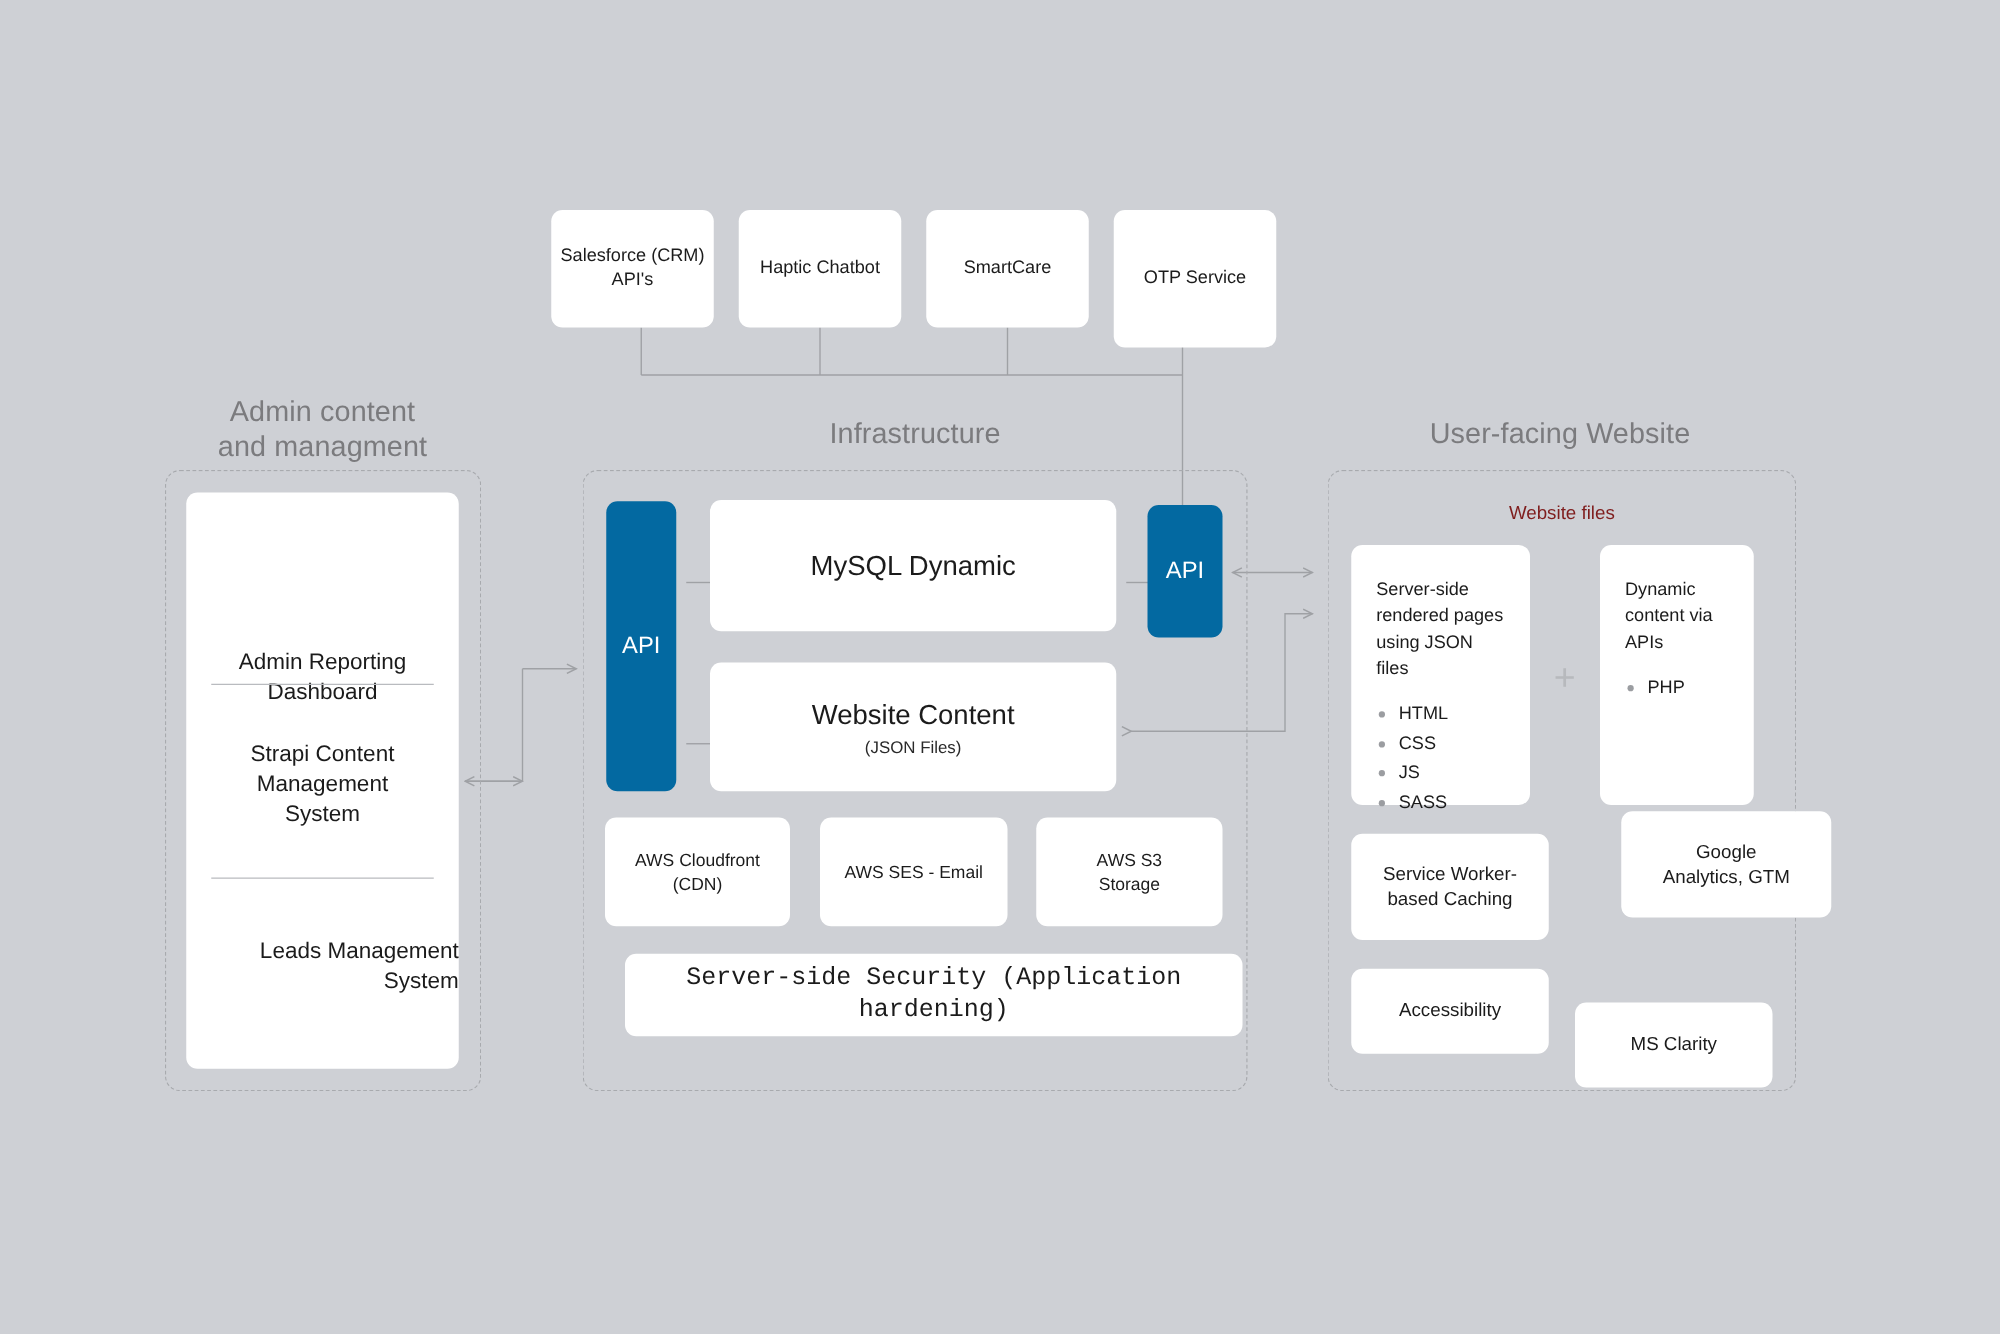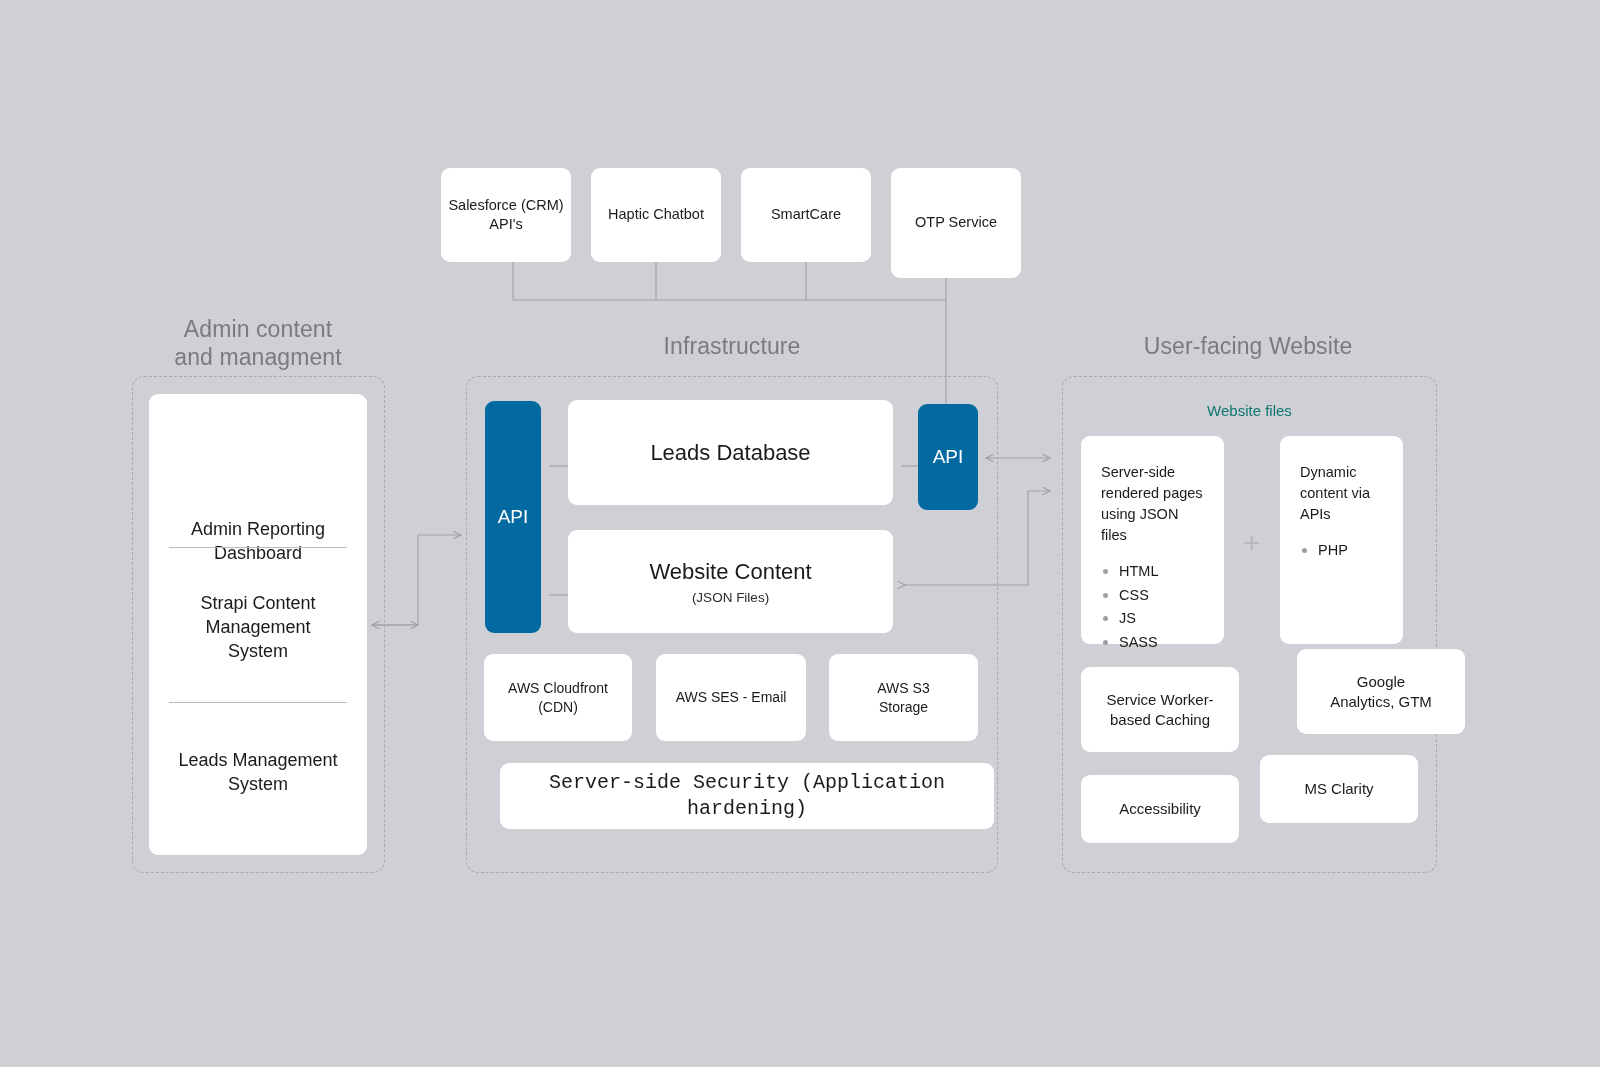"Website files" .sub-title { color: #0f766e -> #7f1d1d }
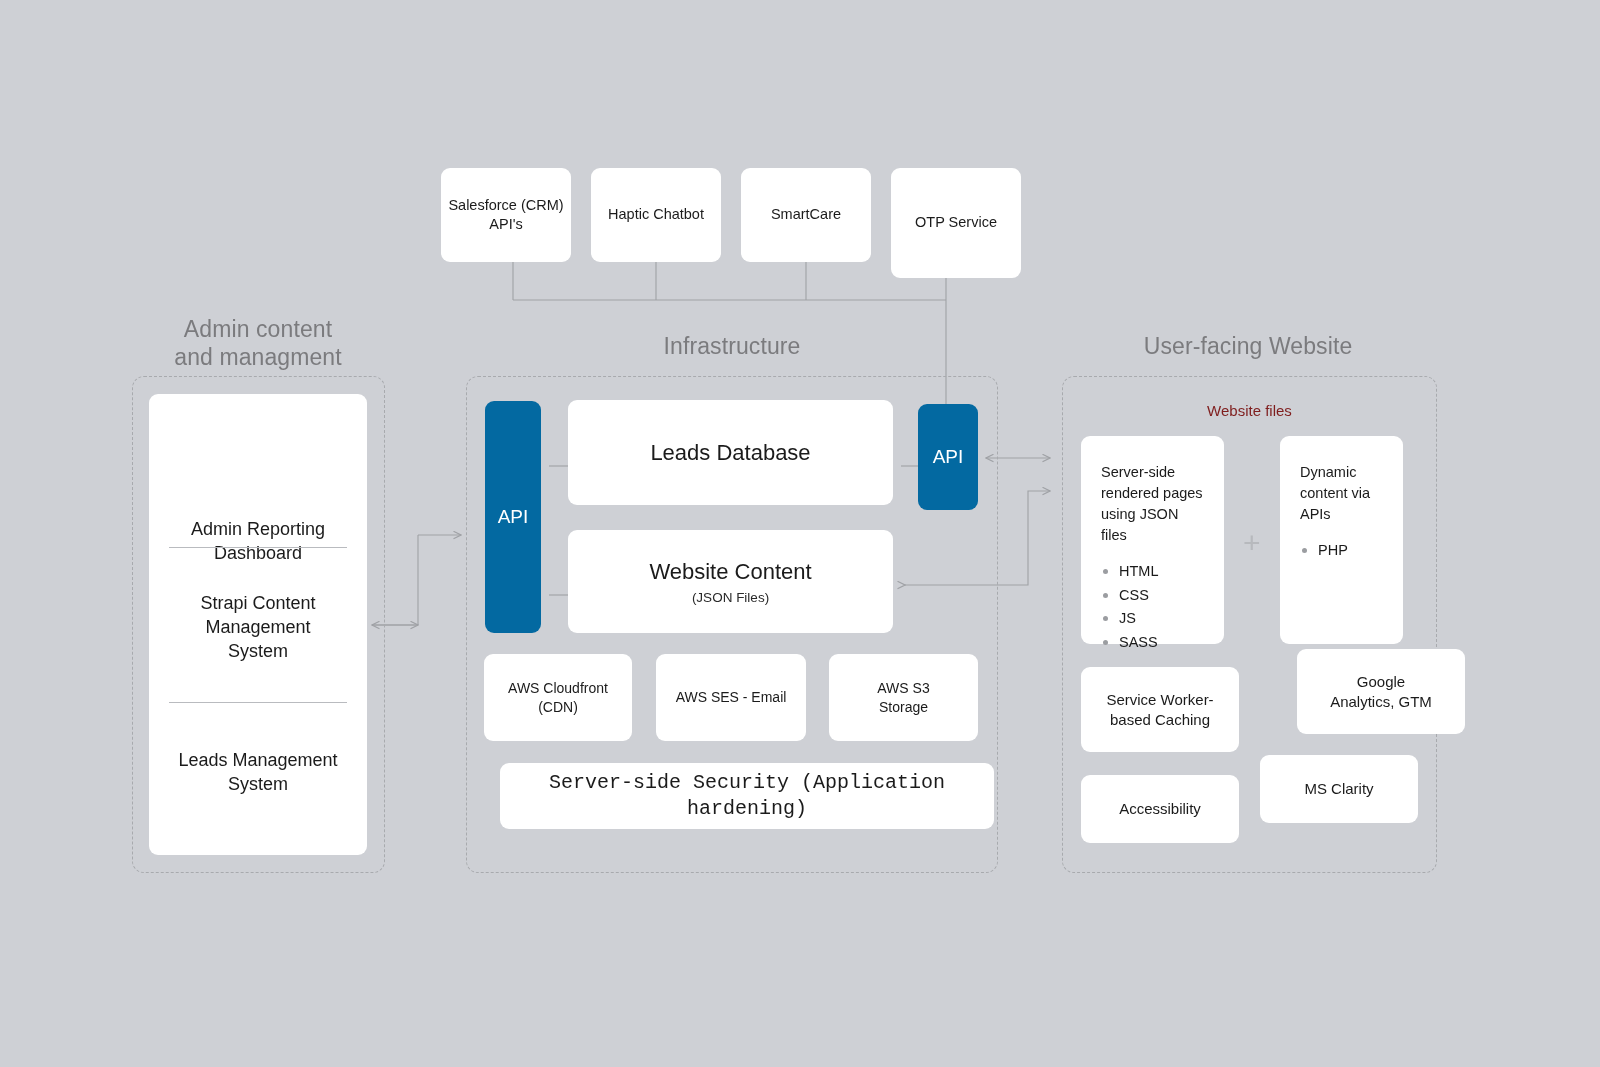"Leads Database" span { text: Leads Database -> MySQL Dynamic }
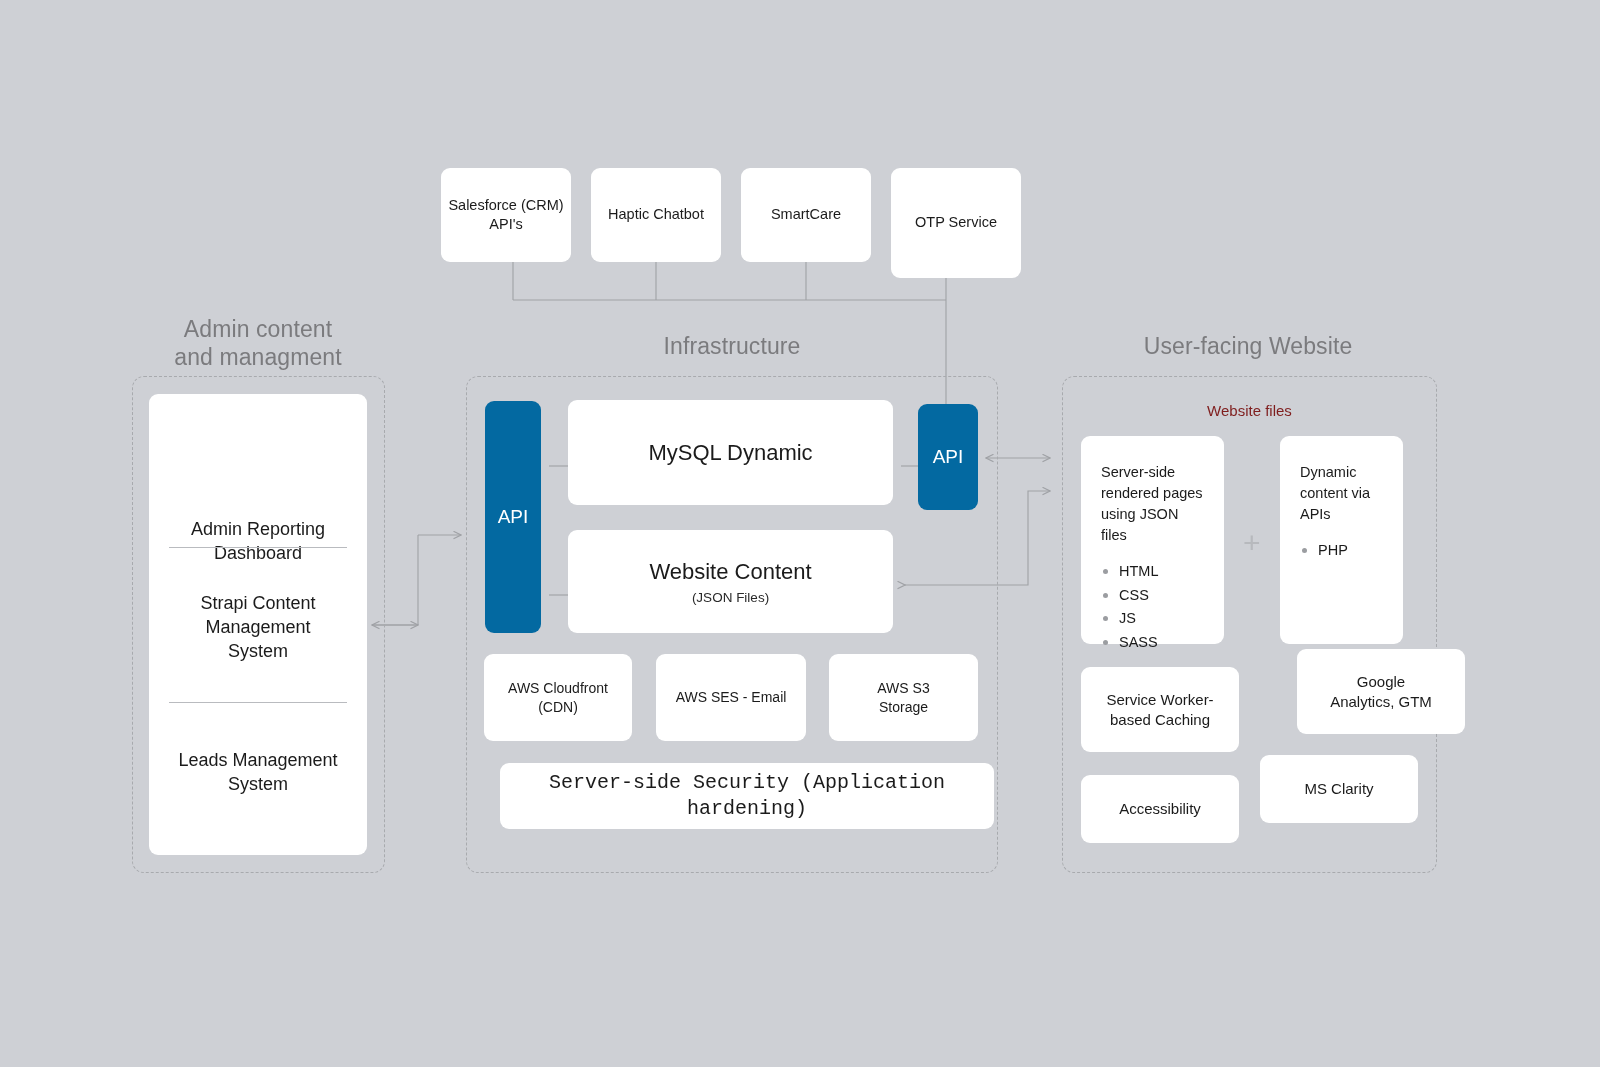"Leads Management" div.t-admin { text-align: center -> right }
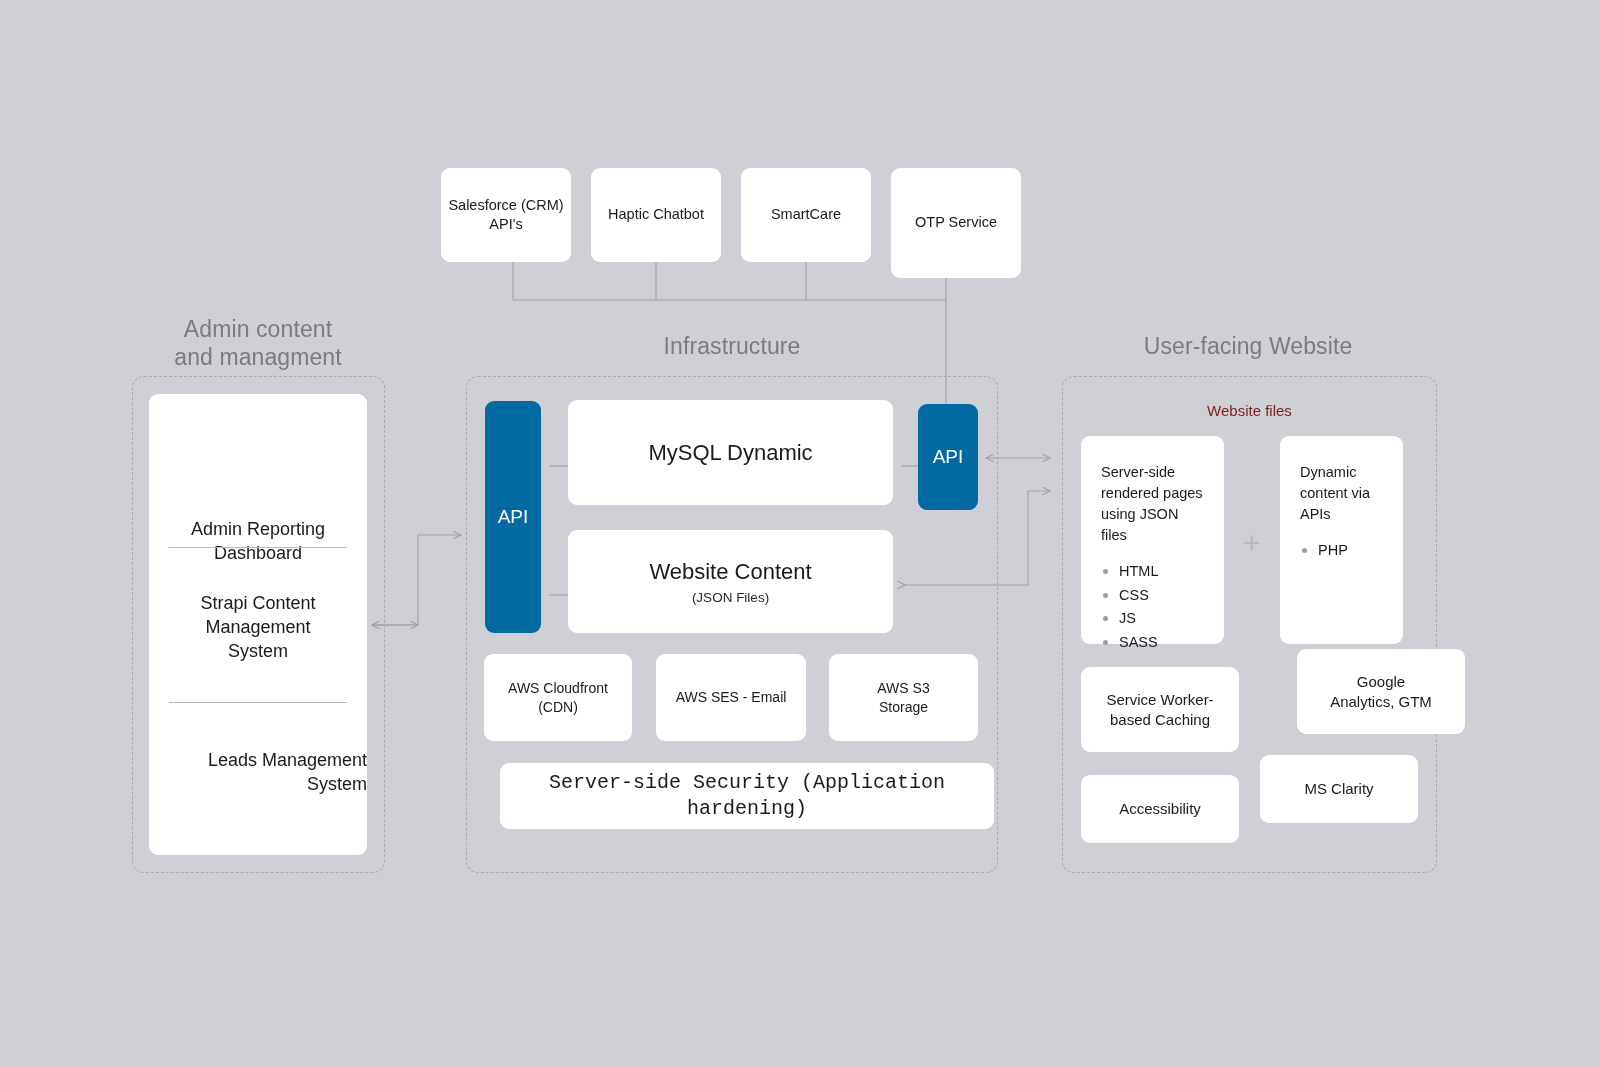"MS Clarity" div.card { top: 755px -> 802px }
